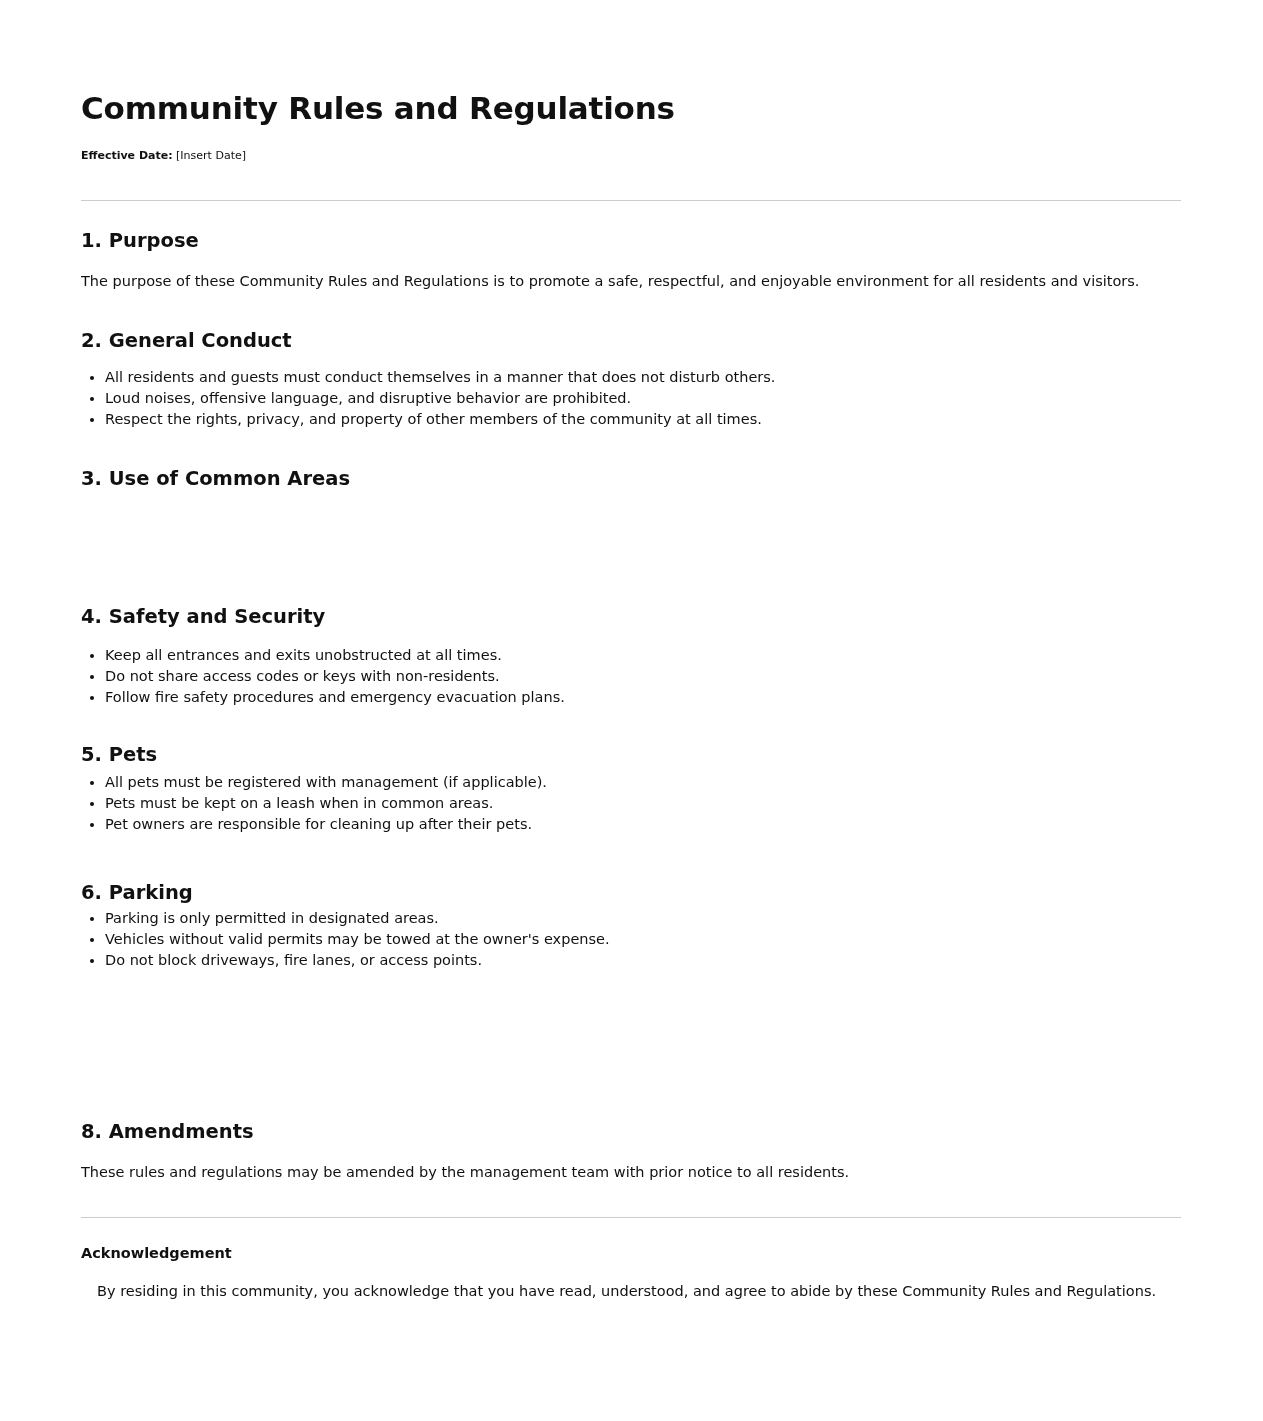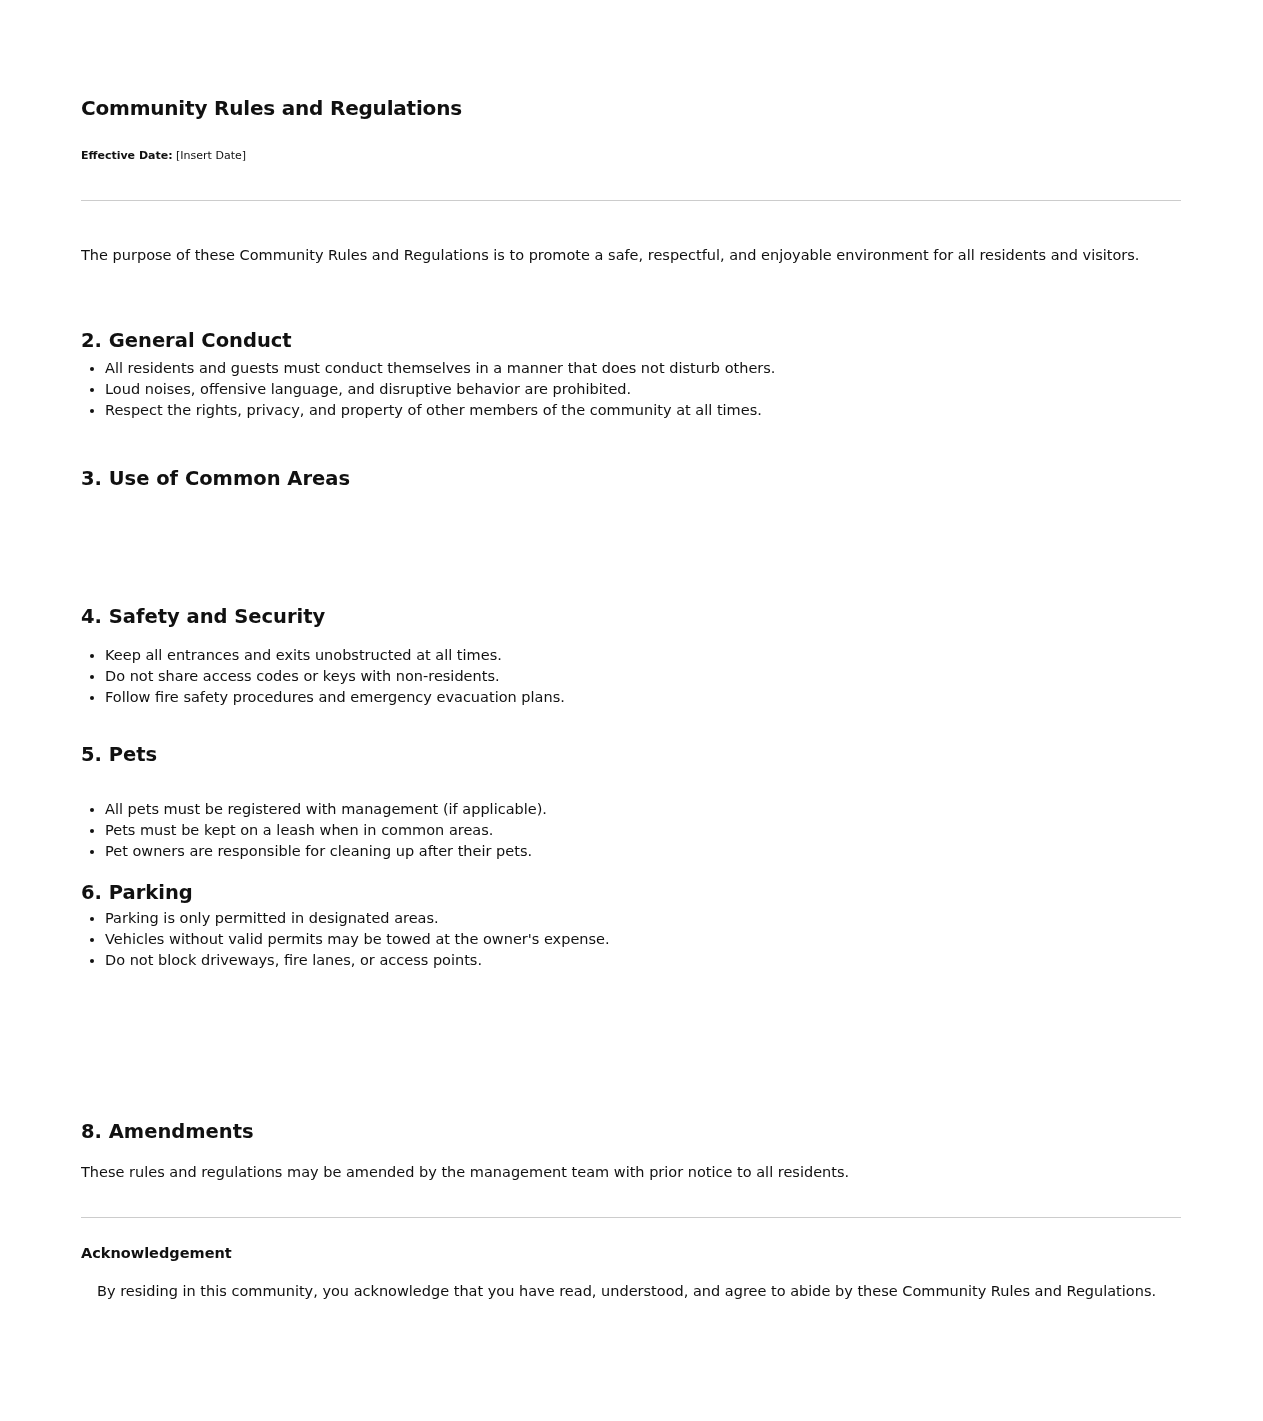"Community Rules and Regulations" h1 { font-size: 20px -> 31px }
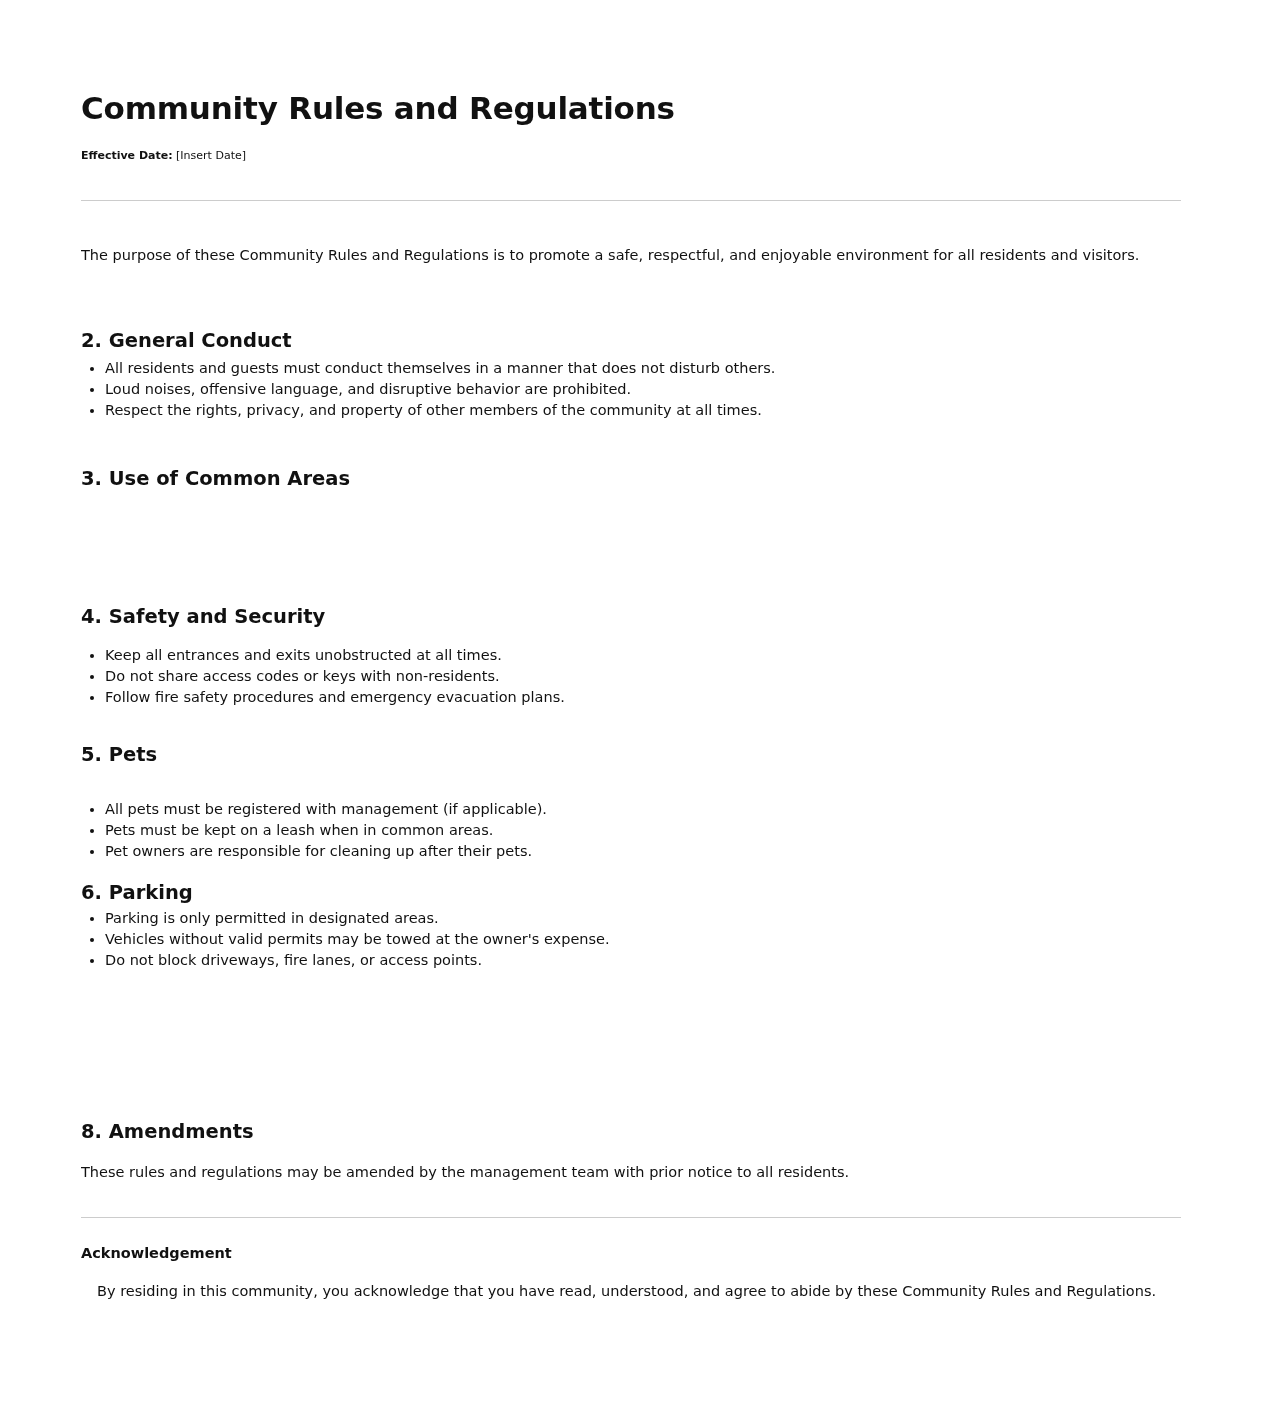"1. Purpose" h2 { html: none -> <h2>1. Purpose</h2> }
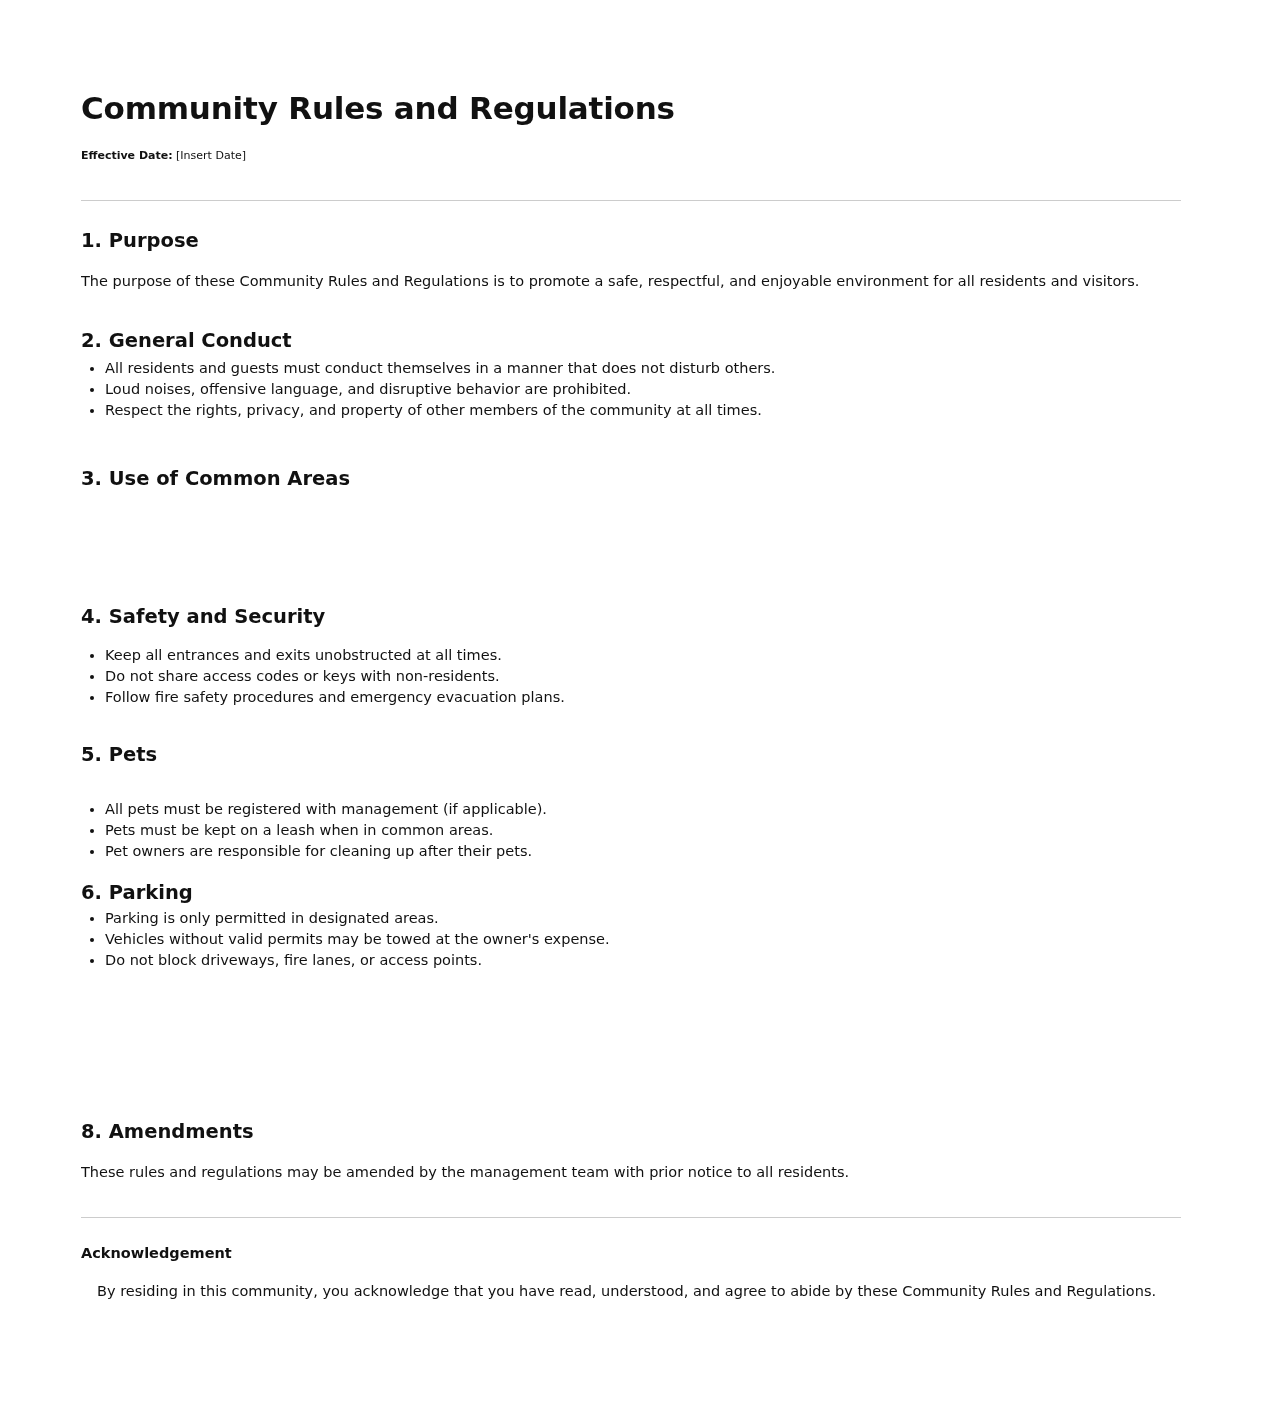"All residents and guests must" ul { margin-top: 4px -> 13px }
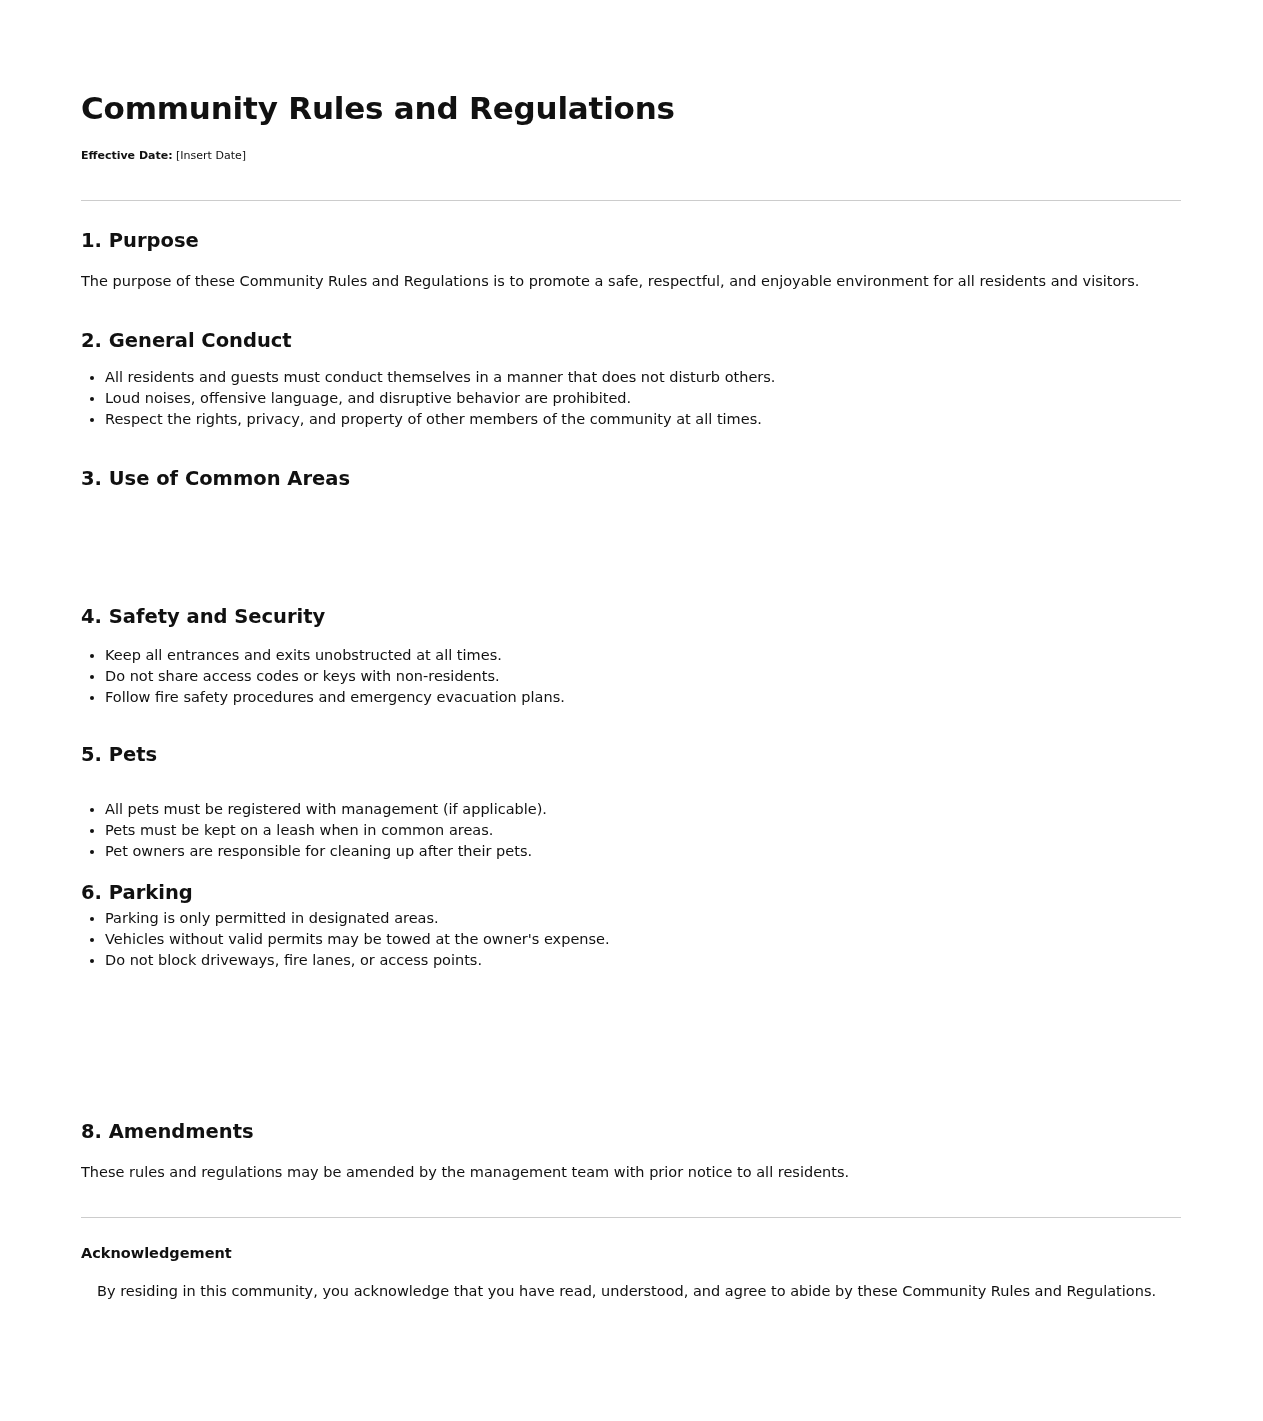"All pets must be registered" ul { margin-top: 31px -> 4px }
